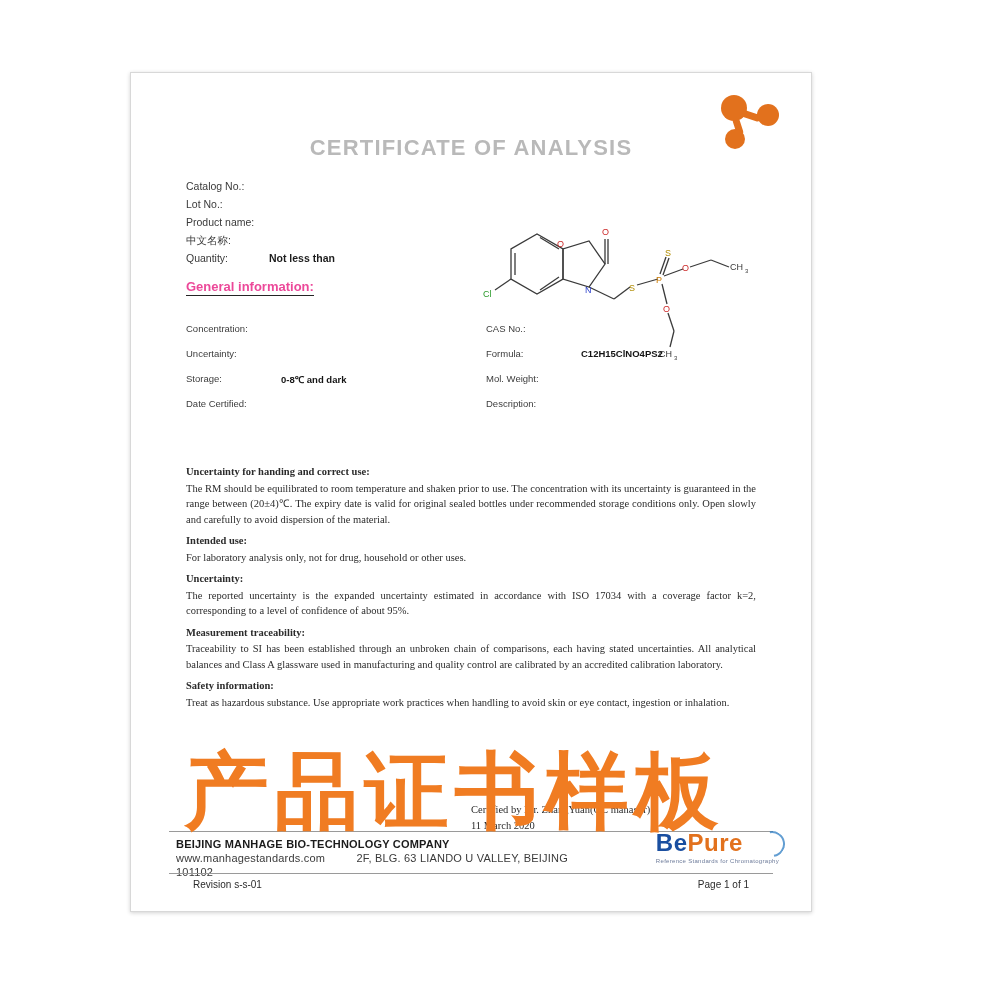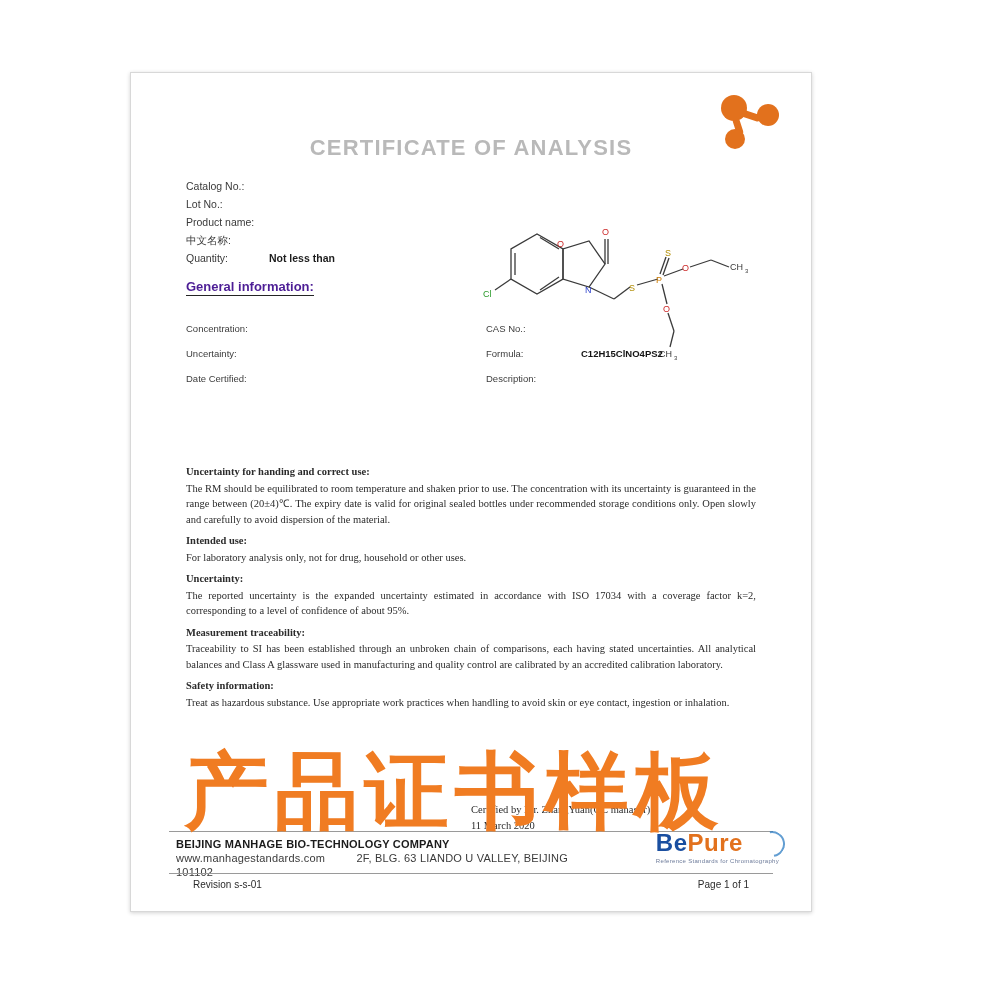"General information:" .gen-info { color: #4c1d95 -> #ec4899 }
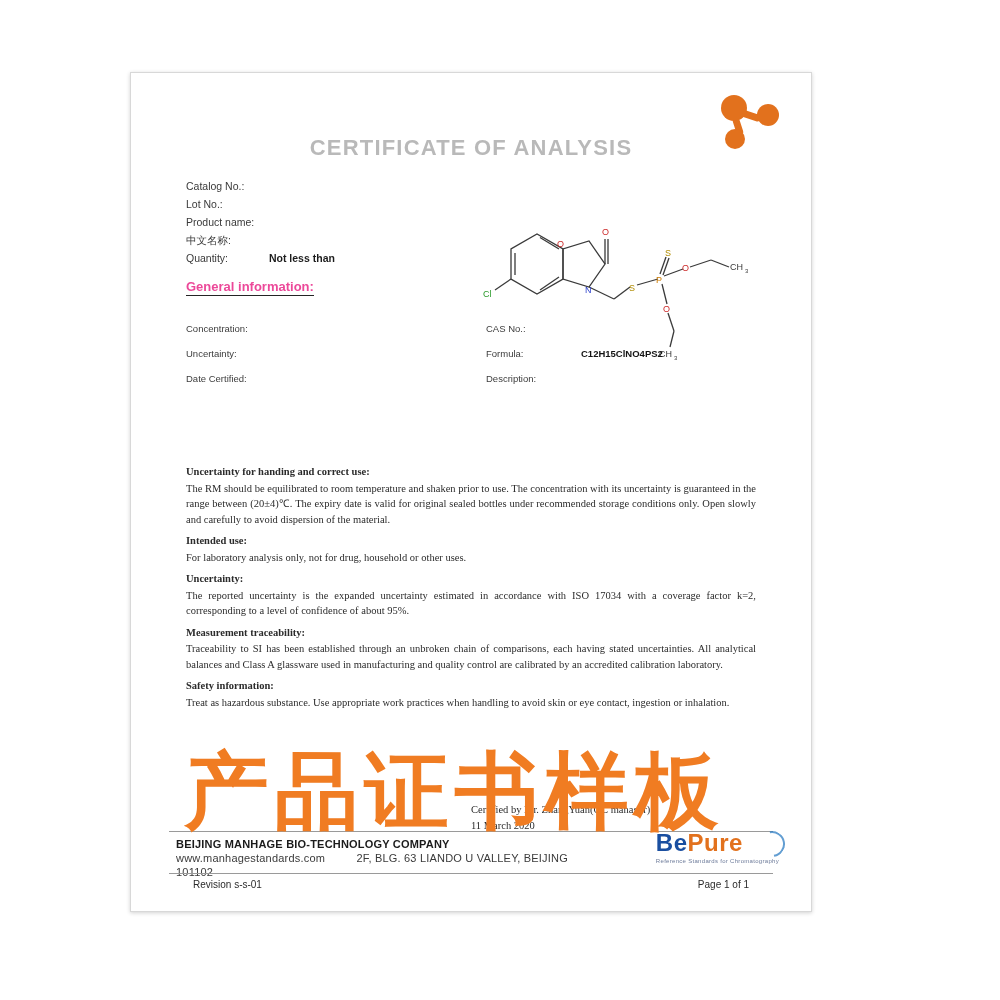"Storage:" div.prow { html: none -> <div> <span>Storage:</span> <span>0-8℃ and dark</span> <span>Mol. Weight:</span> <span></span> </div> }
